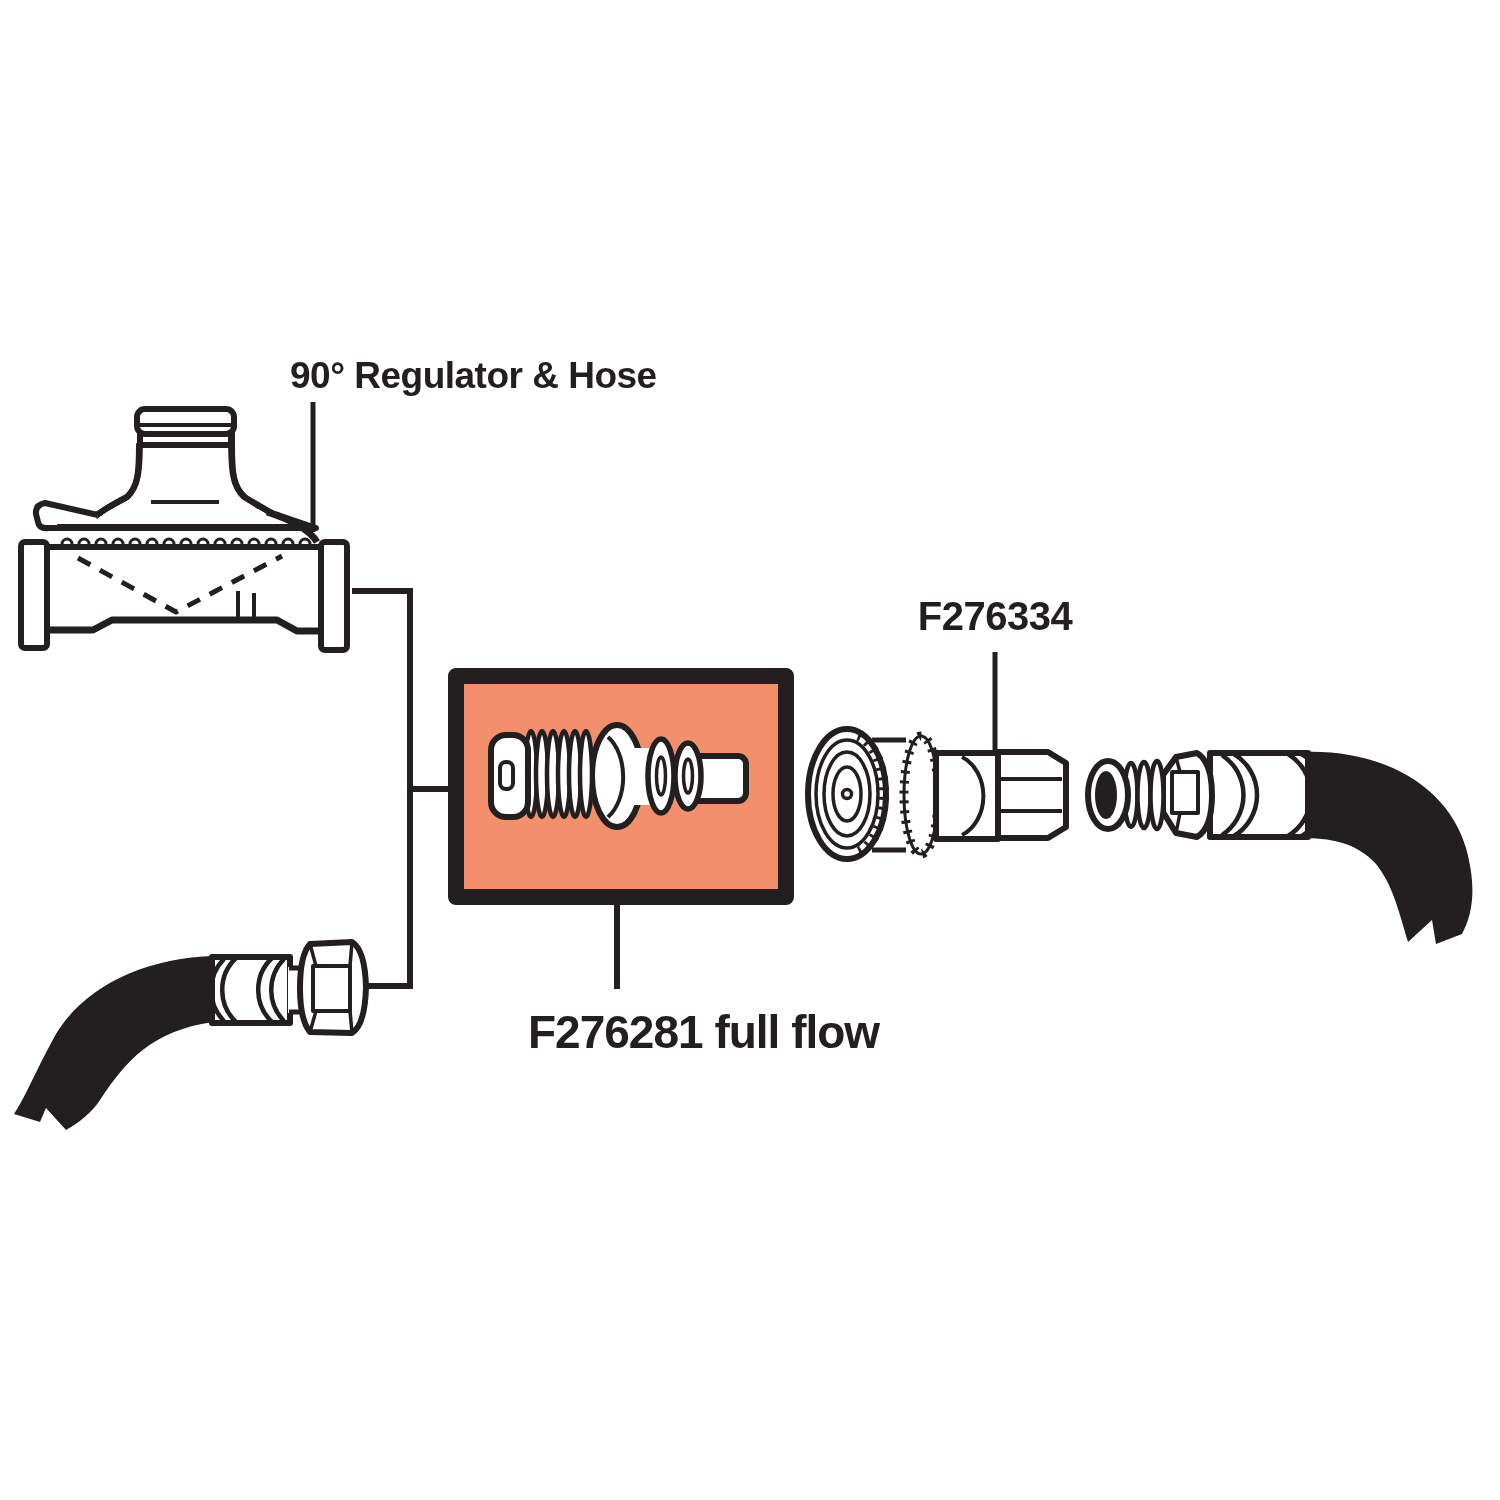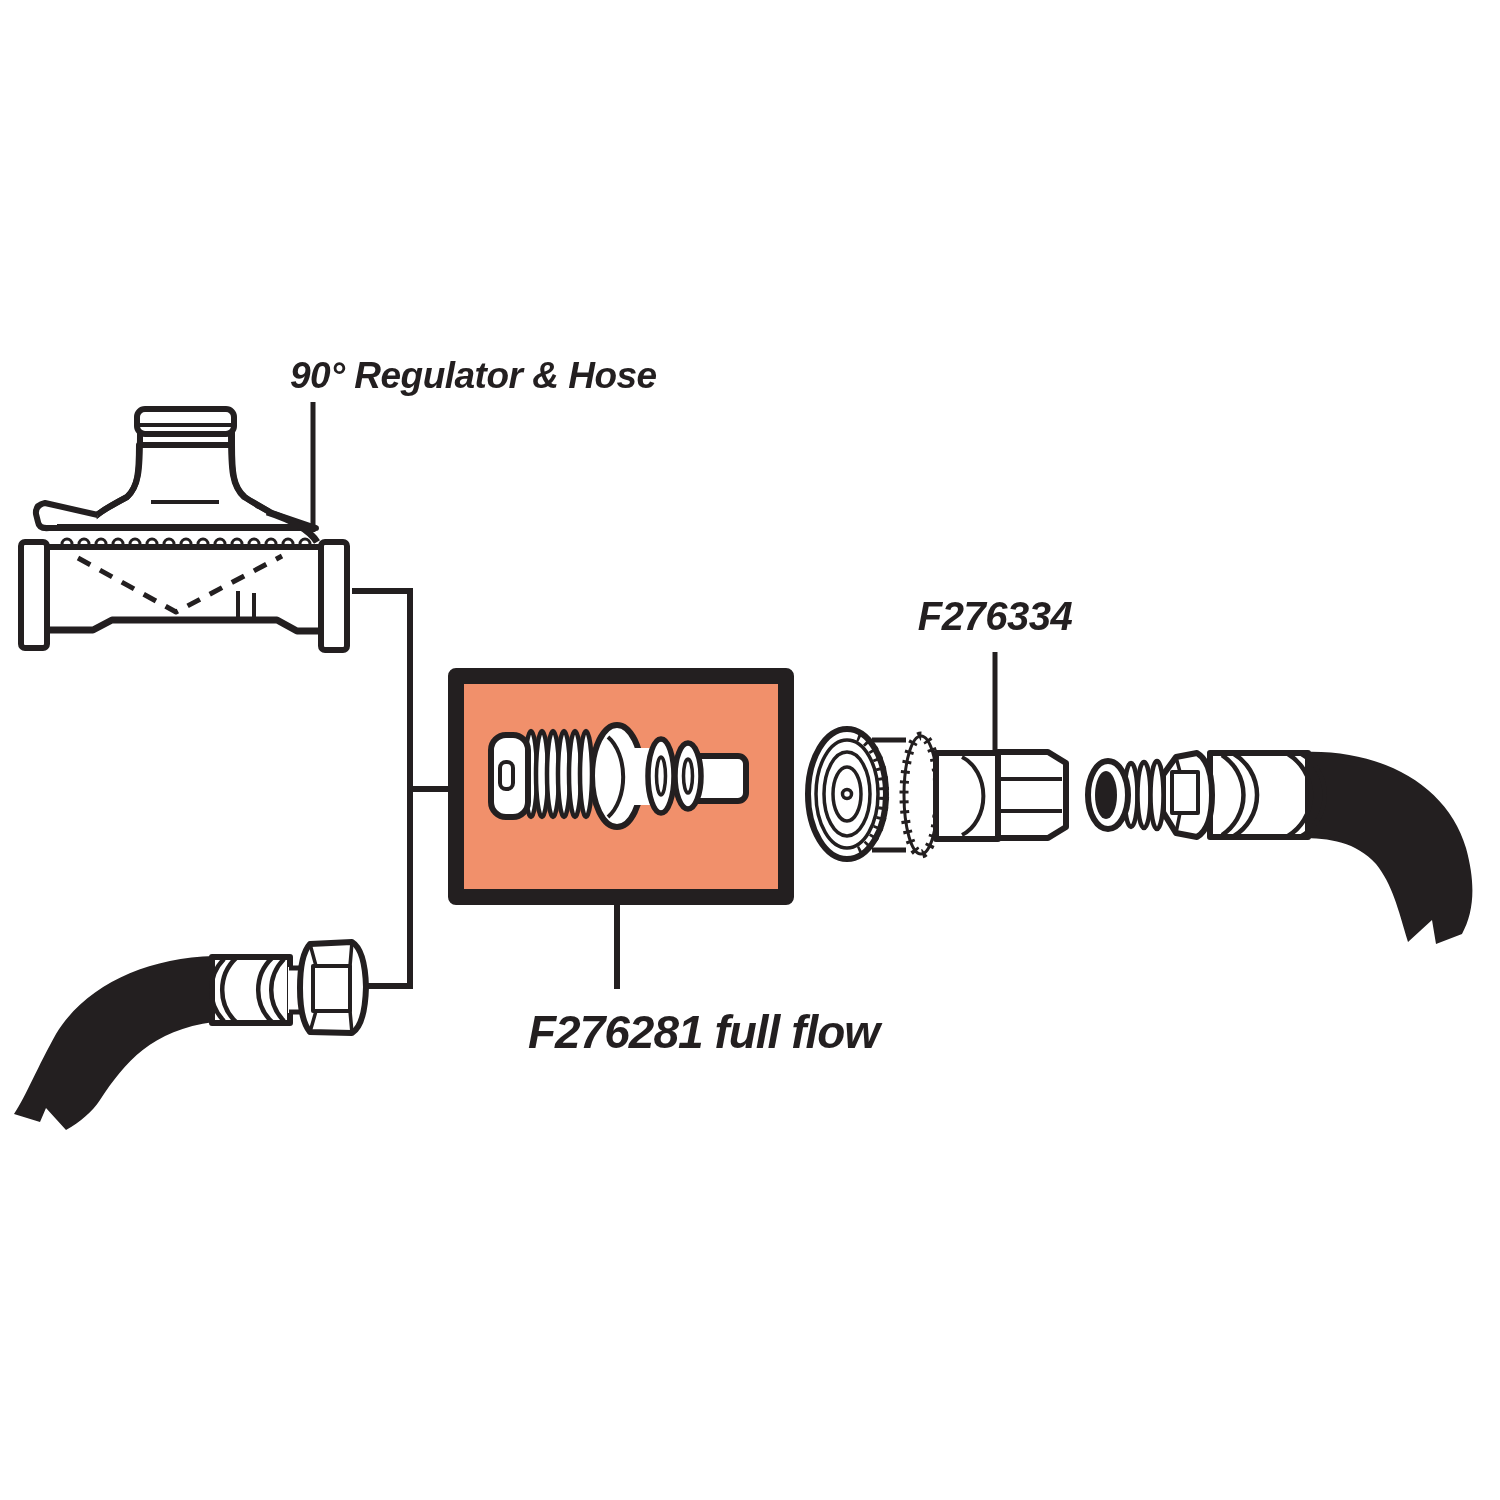"90° Regulator & Hose" .stage { font-style: italic -> none }
